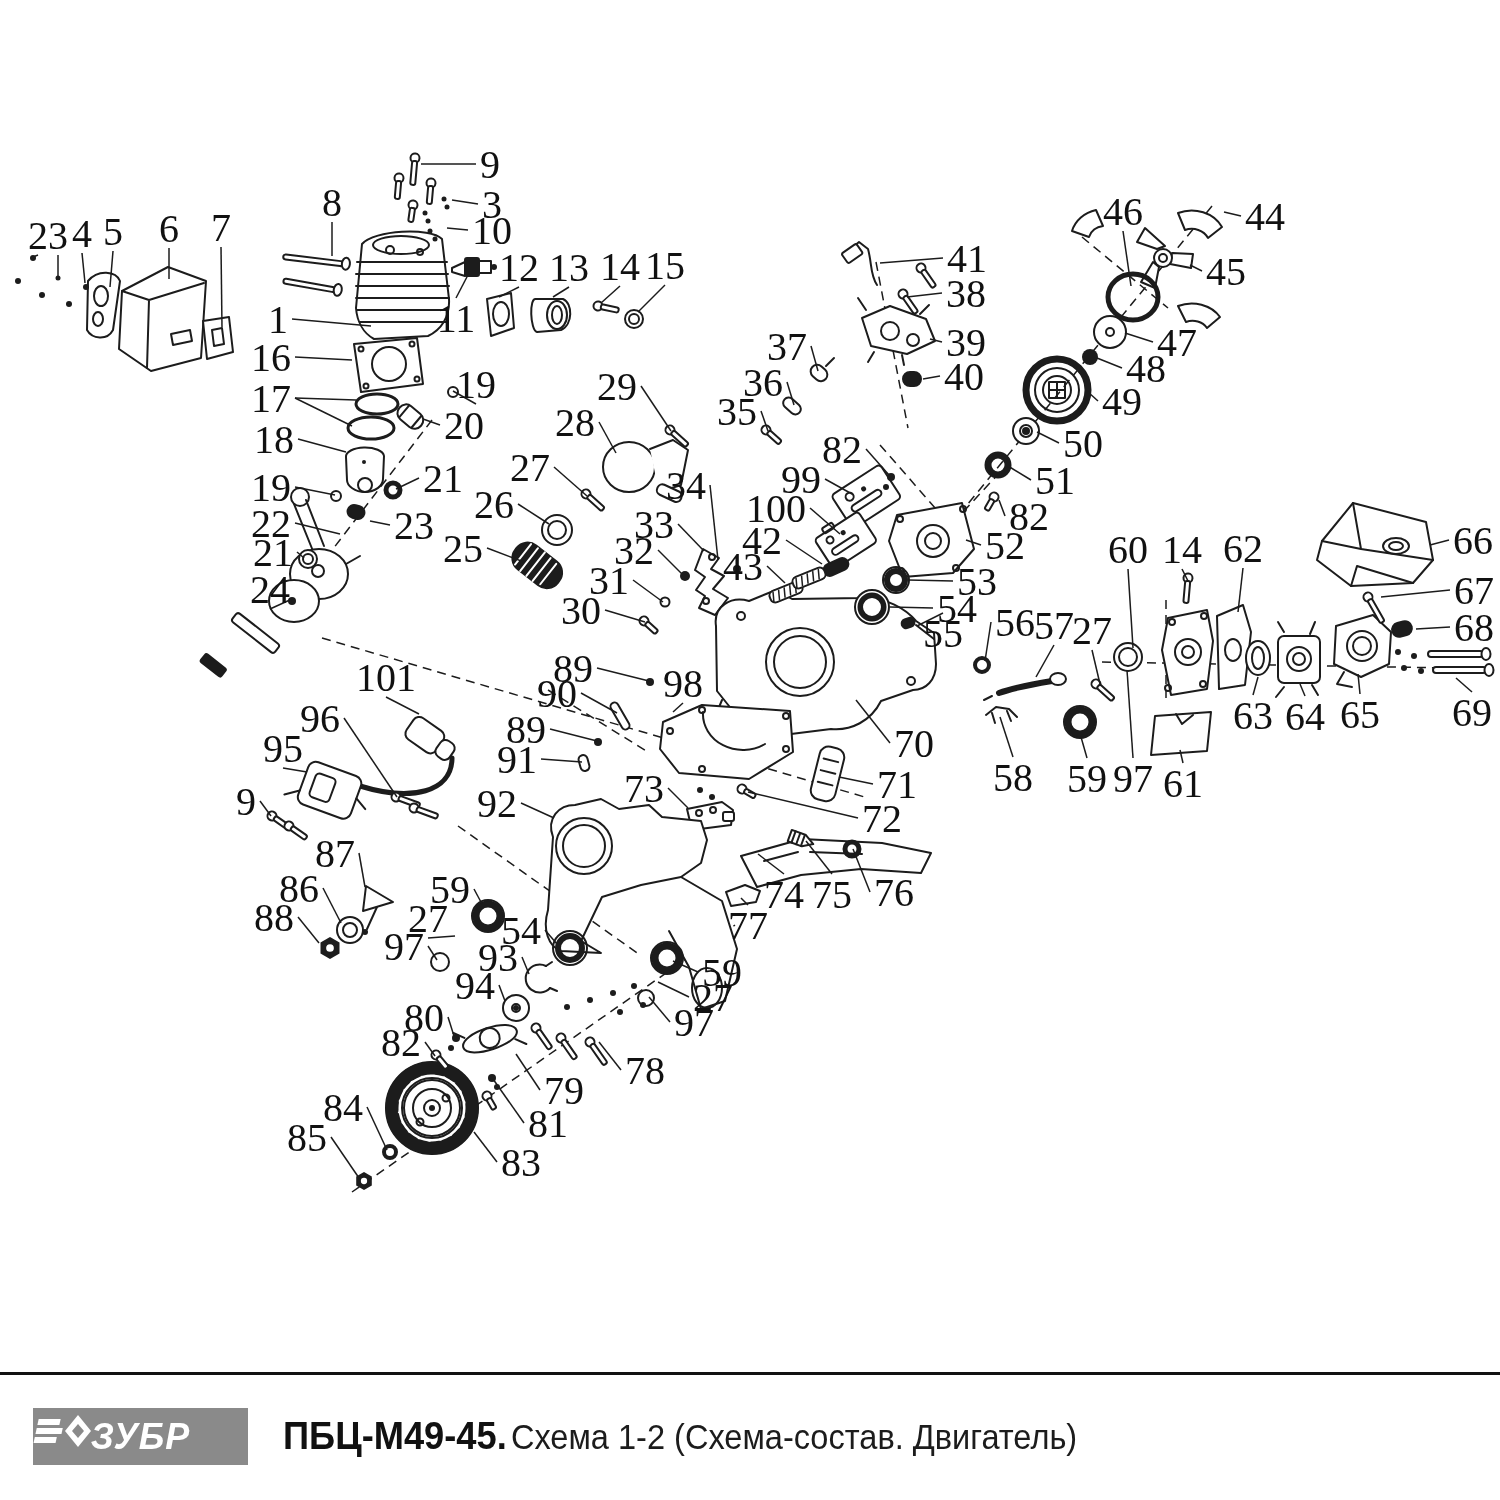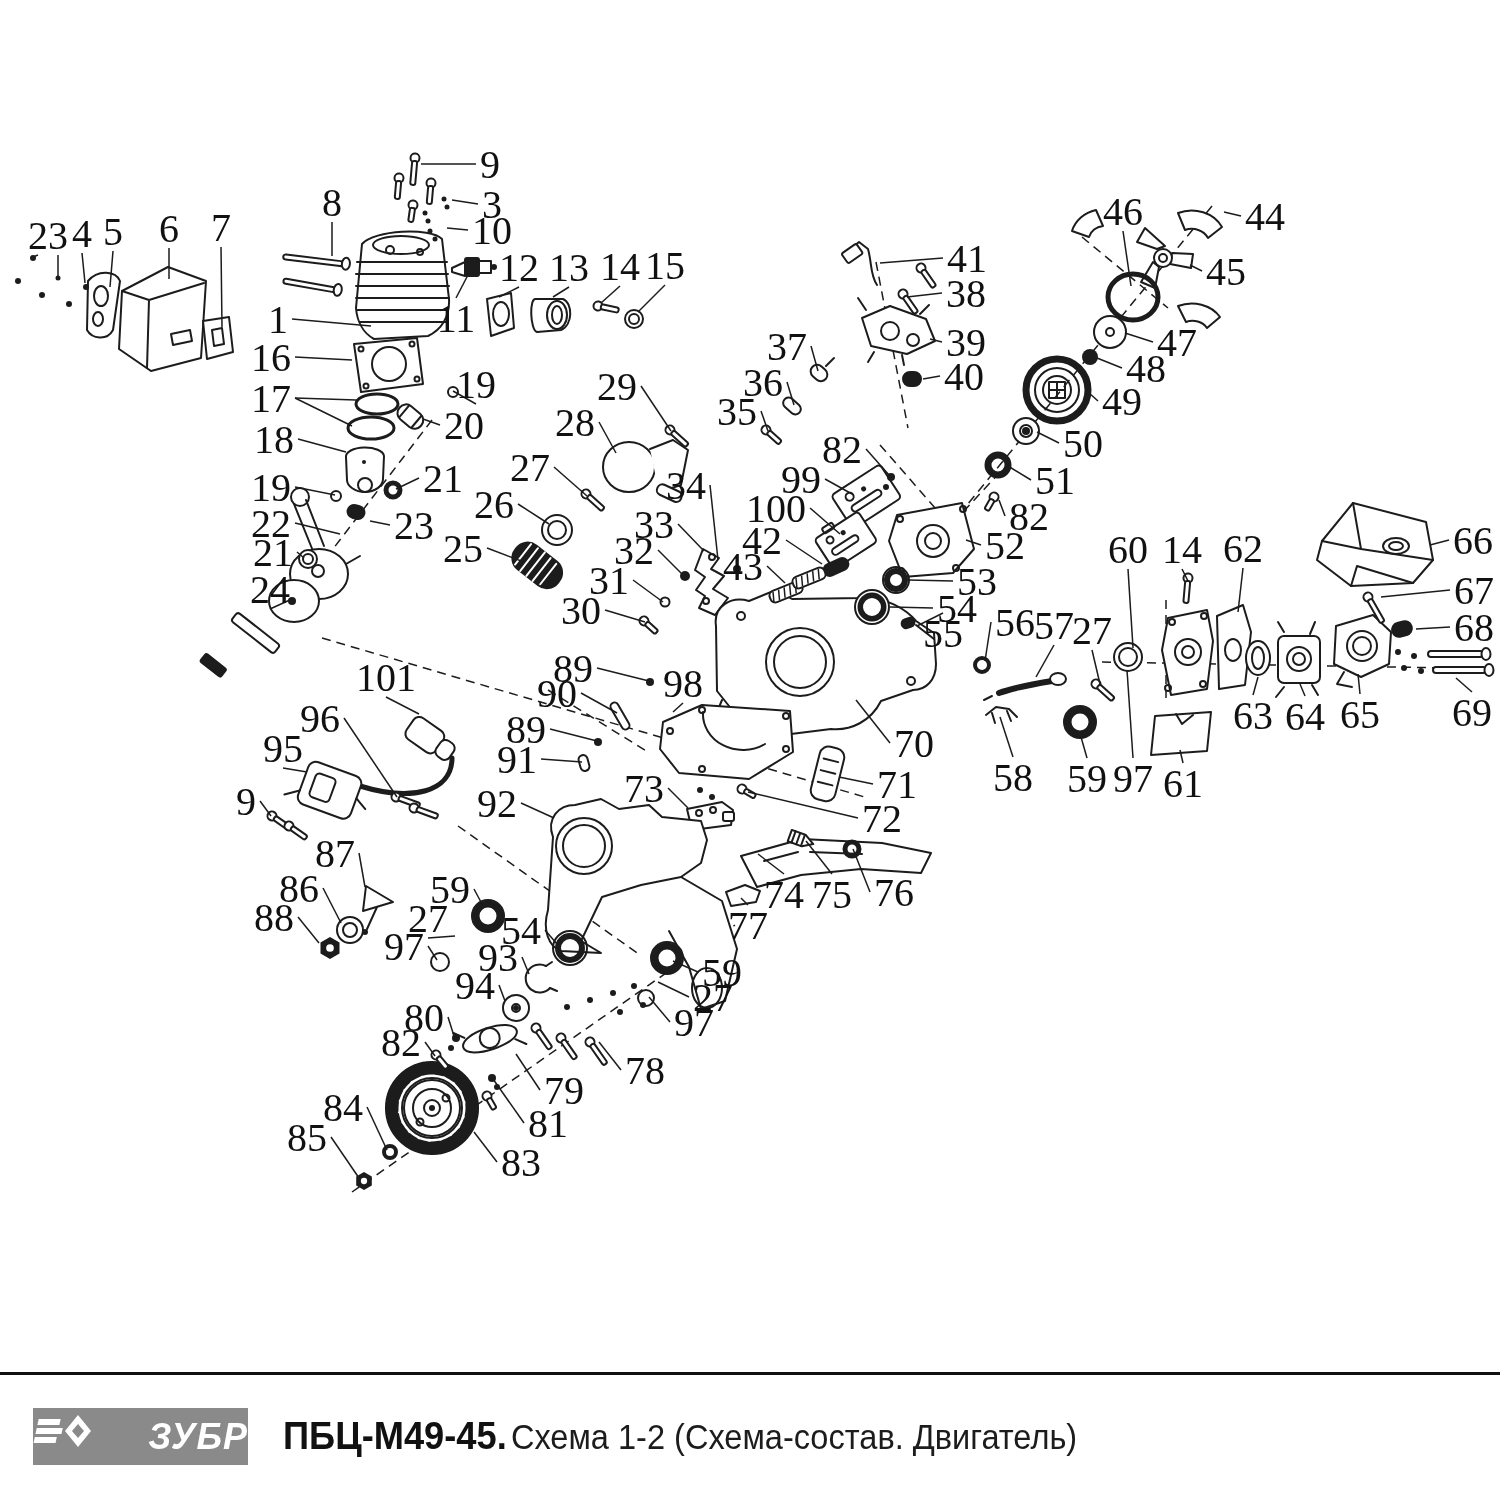"ЗУБР" .logo { justify-content: flex-end -> center }
